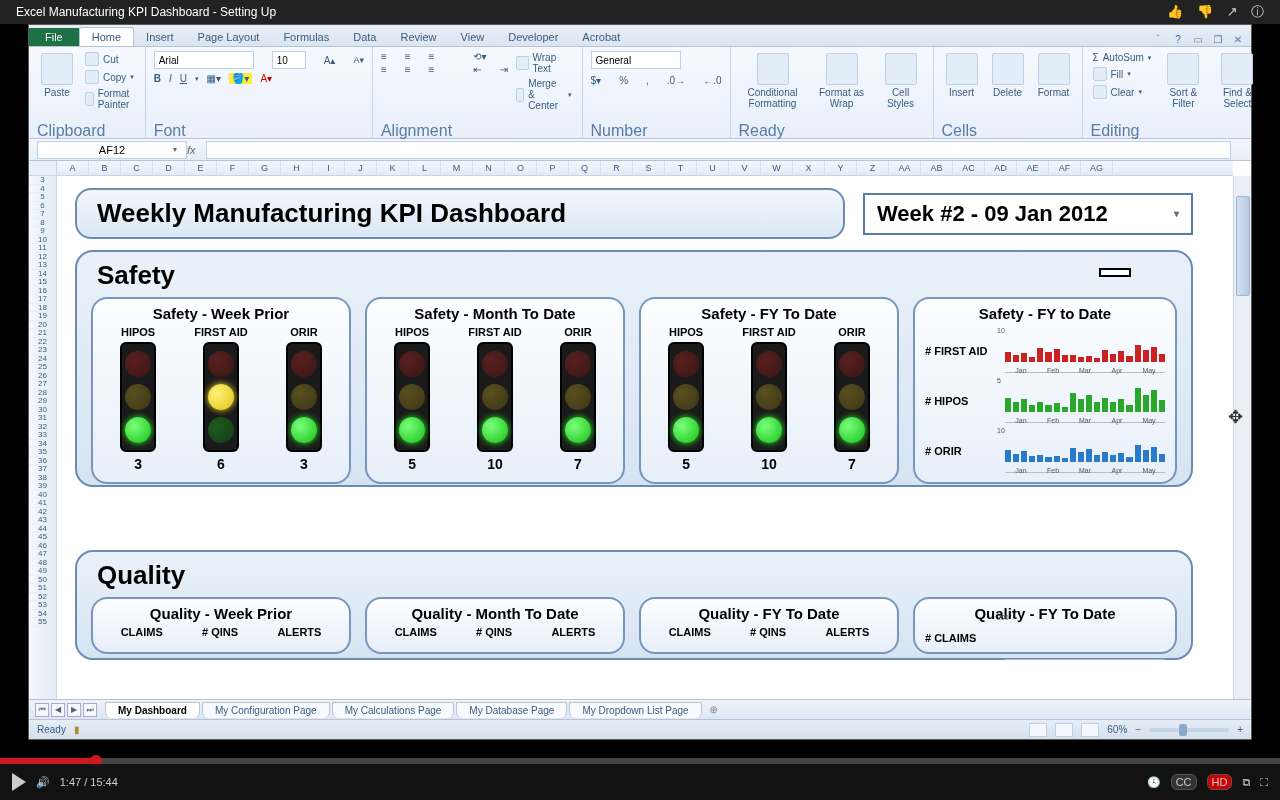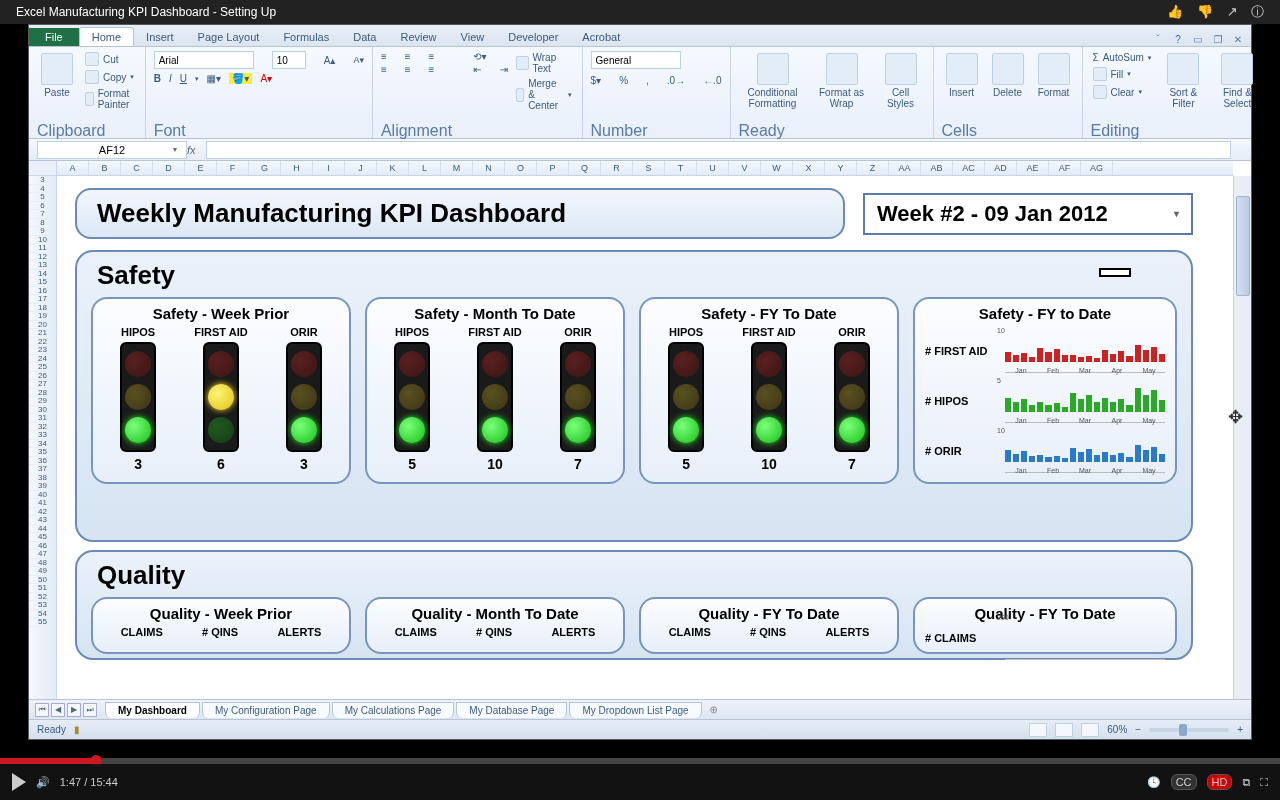"Safety" .section-panel.safety { height: 292px -> 237px }
